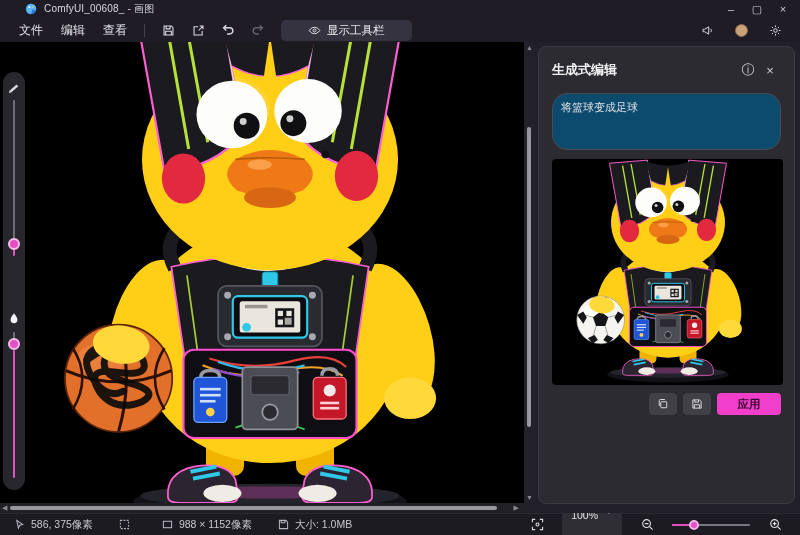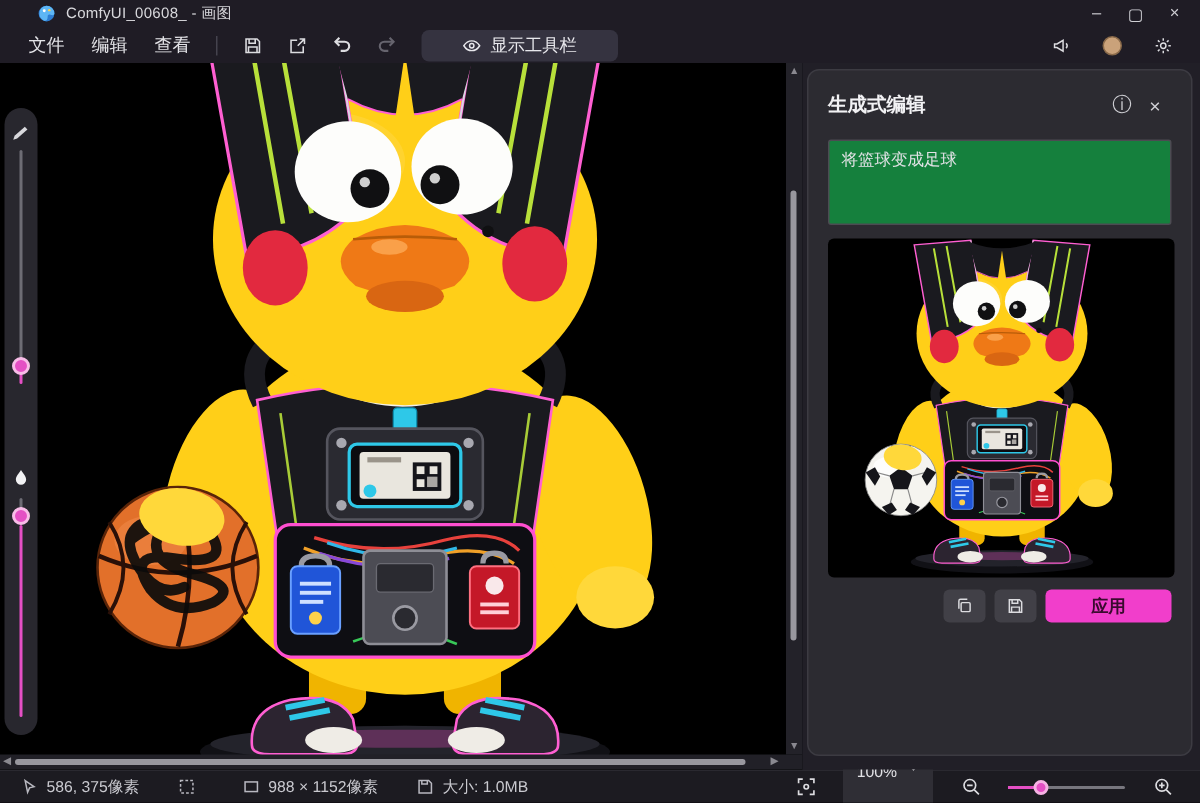"将篮球变成足球" .prompt-box { background: #15803d -> #0c4a6e; border-radius: 2px -> 15px }
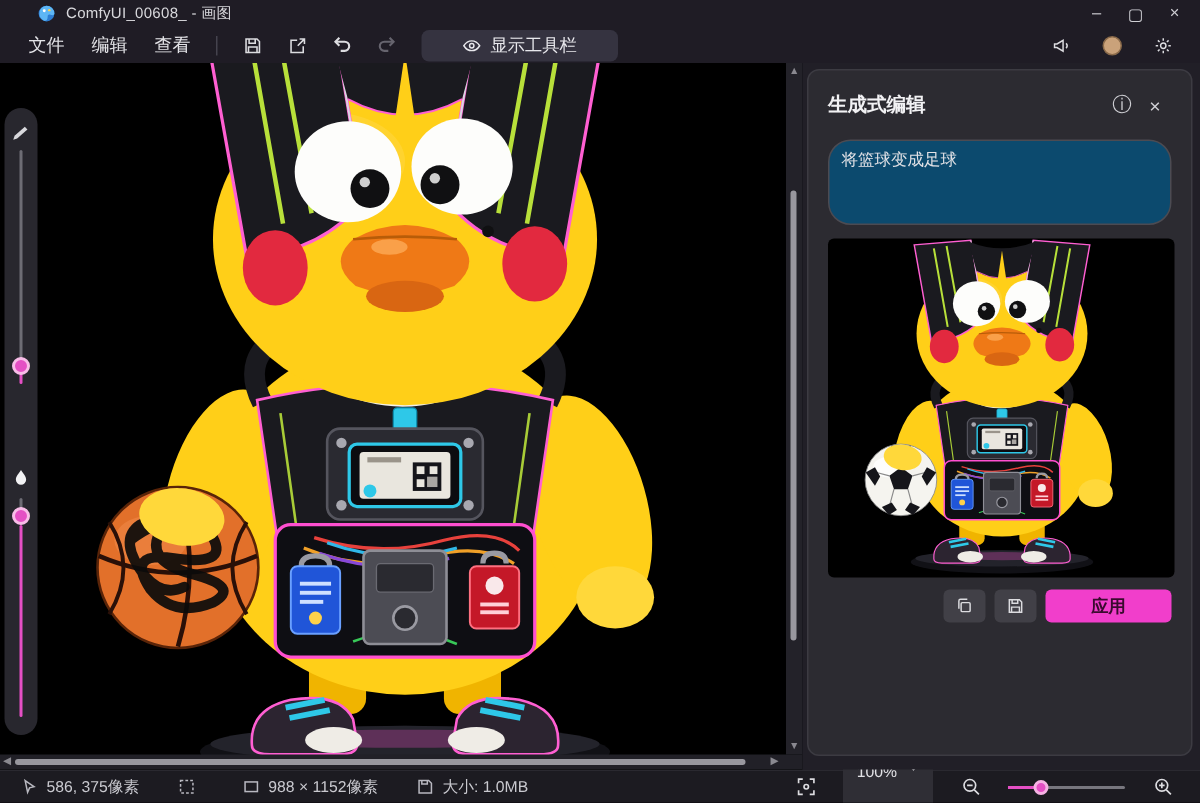"应用" .gp-actions .btn-pink { width: 84px -> 64px }
